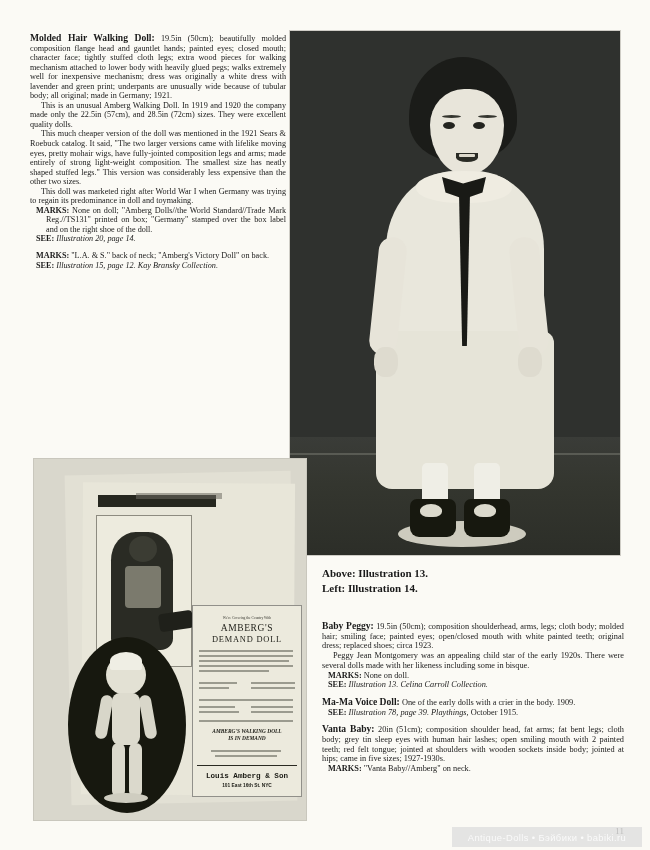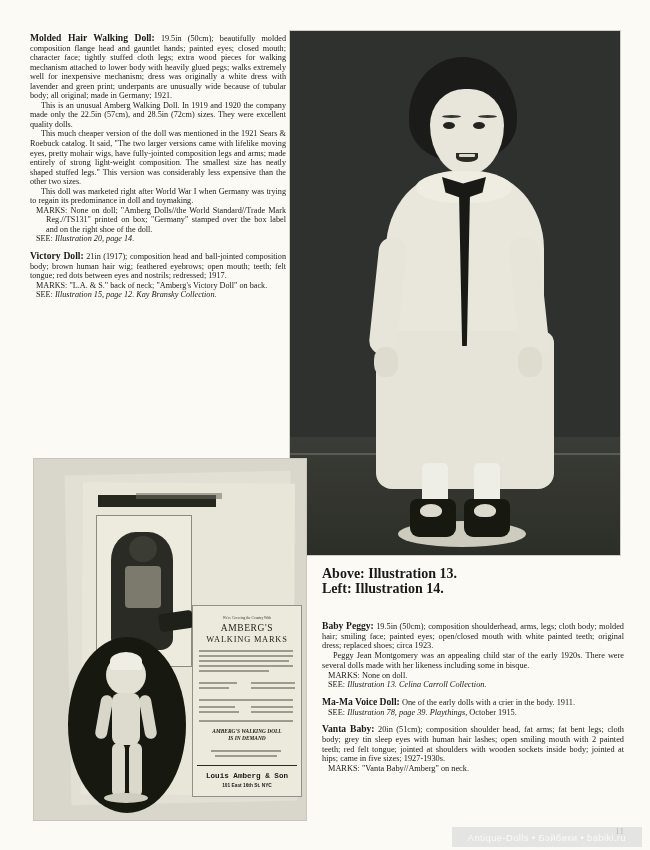"MARKS:" .lbl { font-weight: normal -> bold }
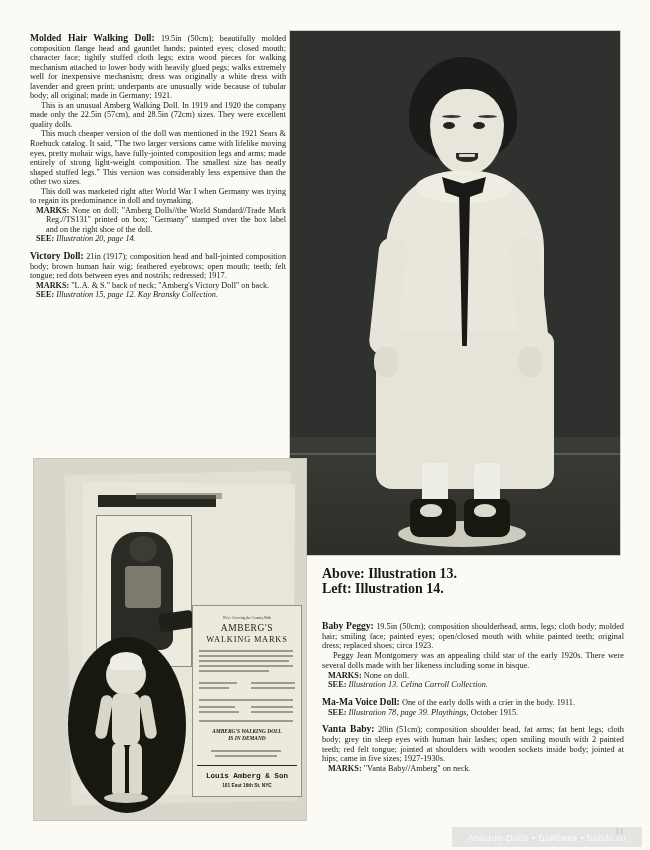"Victory Doll: 21in (1917); composition" p { html: <p> <span>Victory Doll:</span> <span>21in (1917); composition head and ball-jointed composition body; brown human hair wig; feathered eyebrows; open mouth; teeth; felt tongue; red dots between eyes and nostrils; redressed; 1917.</span> </p> -> none }
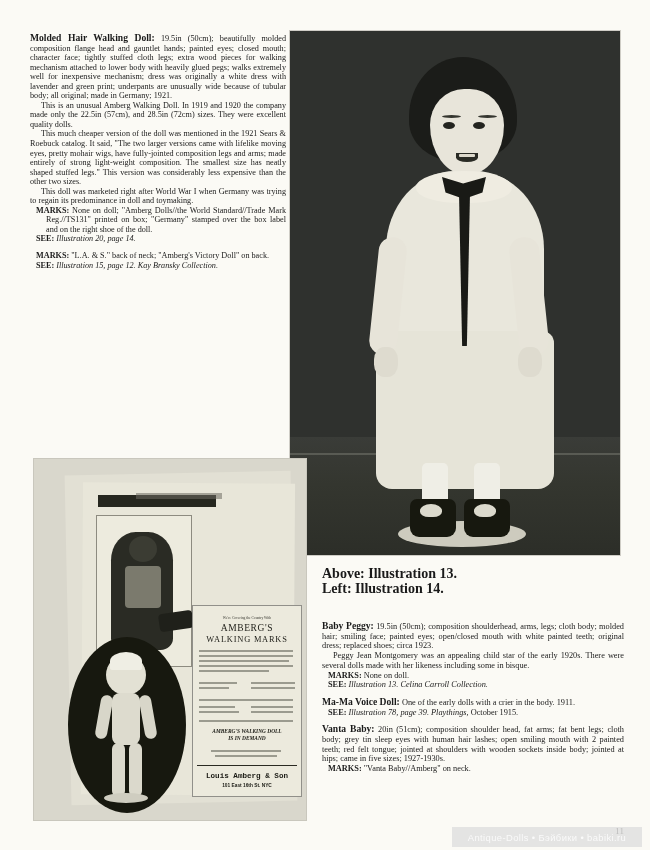"Above: Illustration 13." .caption-block { font-size: 14px -> 11px }
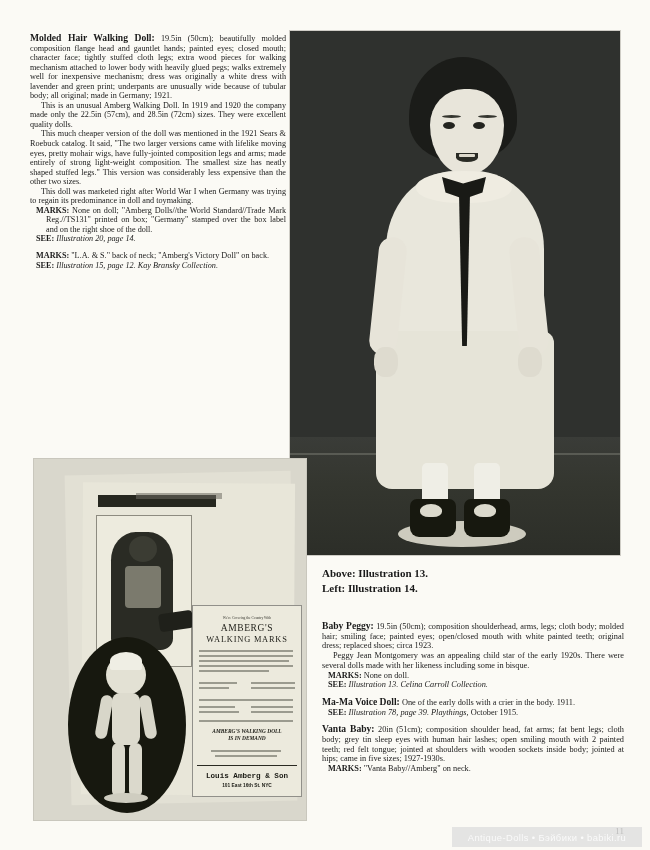"WALKING MARKS" div.pl-ad-title2 { text: WALKING MARKS -> DEMAND DOLL }
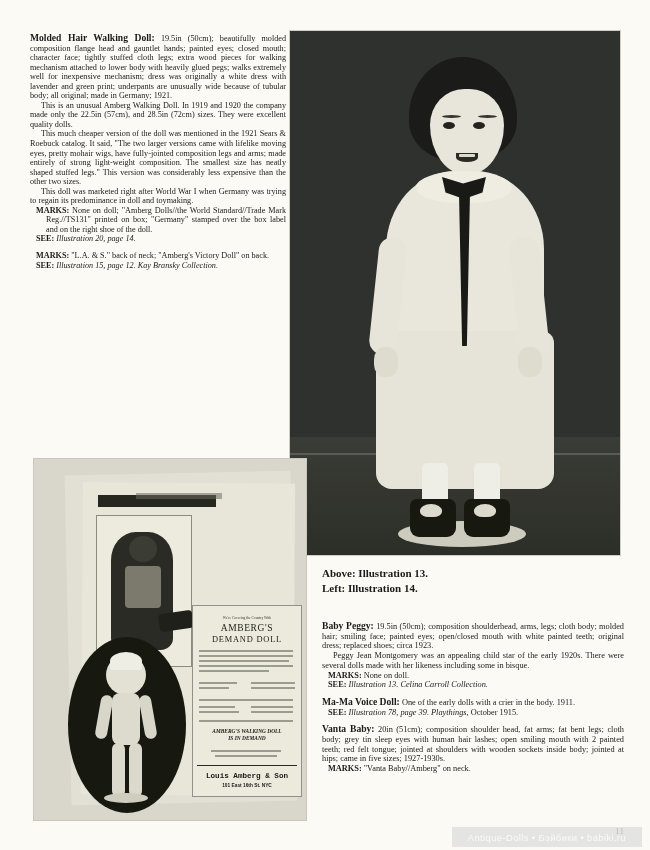"One of the early dolls" span { text: 1911 -> 1909 }
